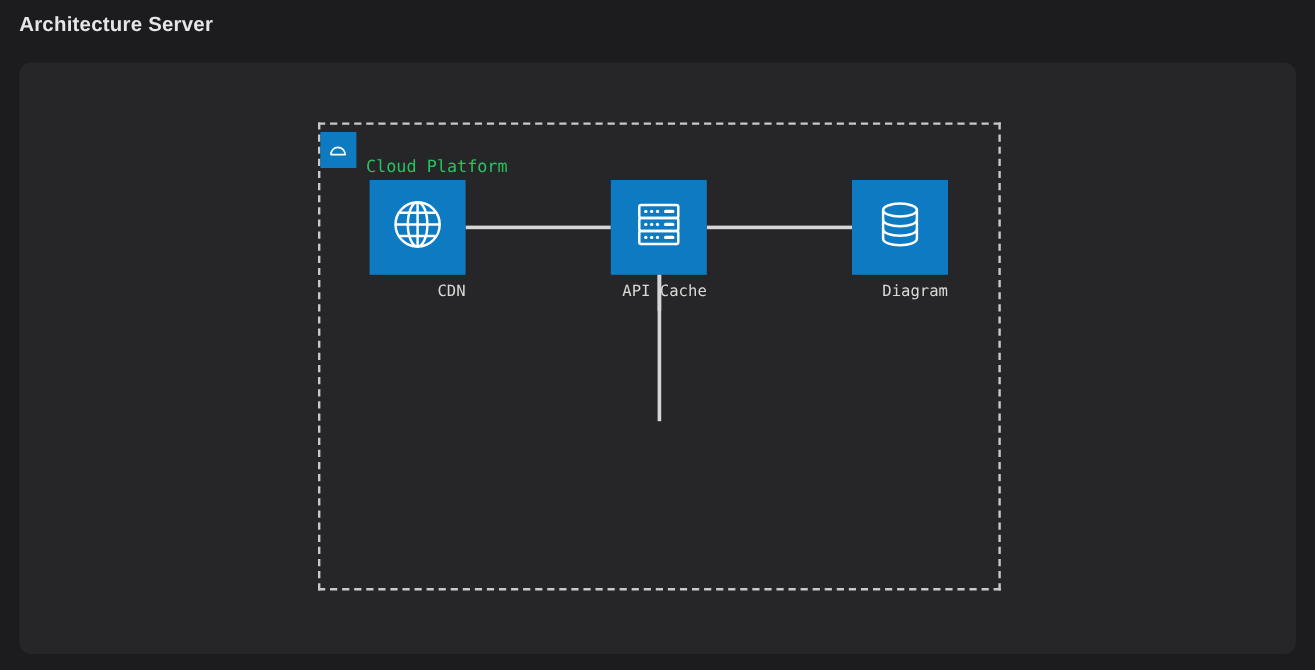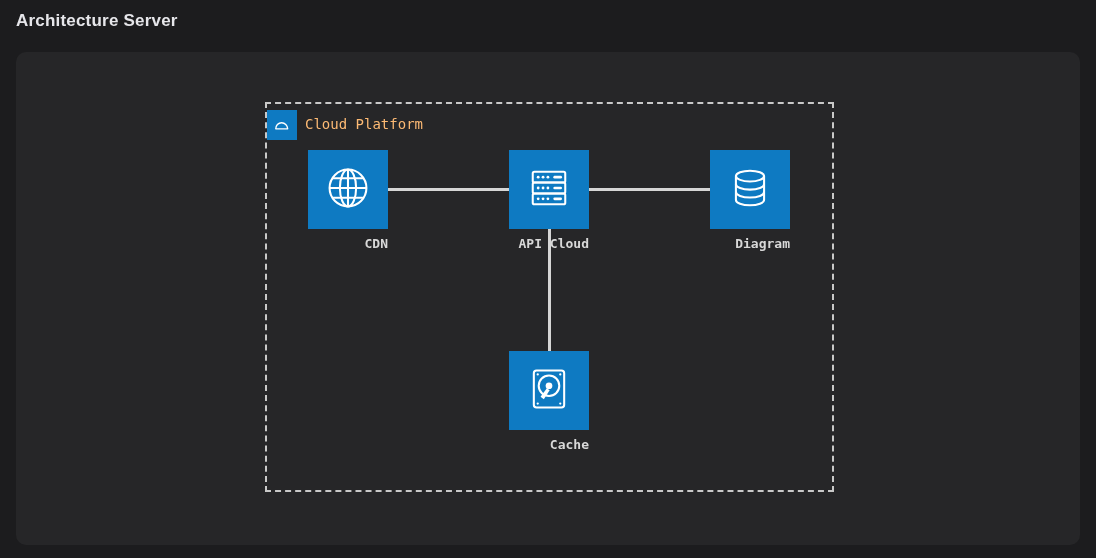"Cloud Platform" .cluster-label { color: #fdba74 -> #22c55e; top: 12px -> 27px }
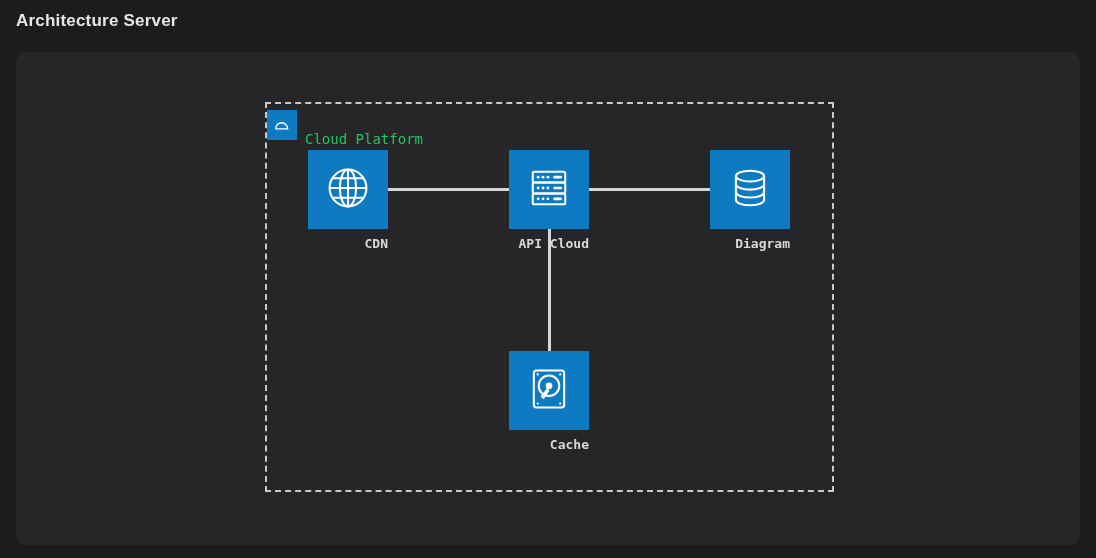"CDN" .node { font-weight: bold -> none }
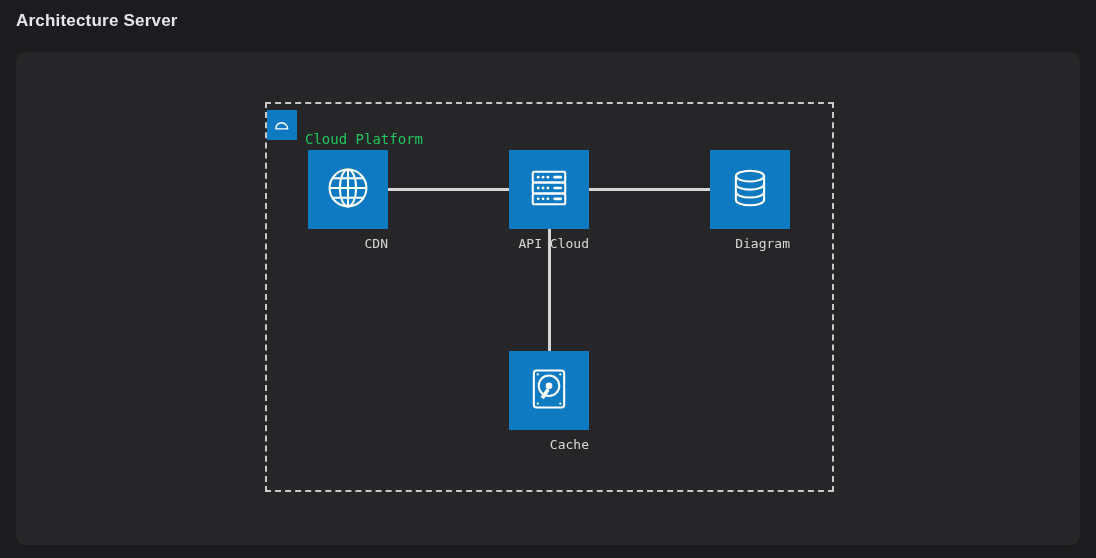"API Cloud" div.node-label { text: Cloud -> Cache }
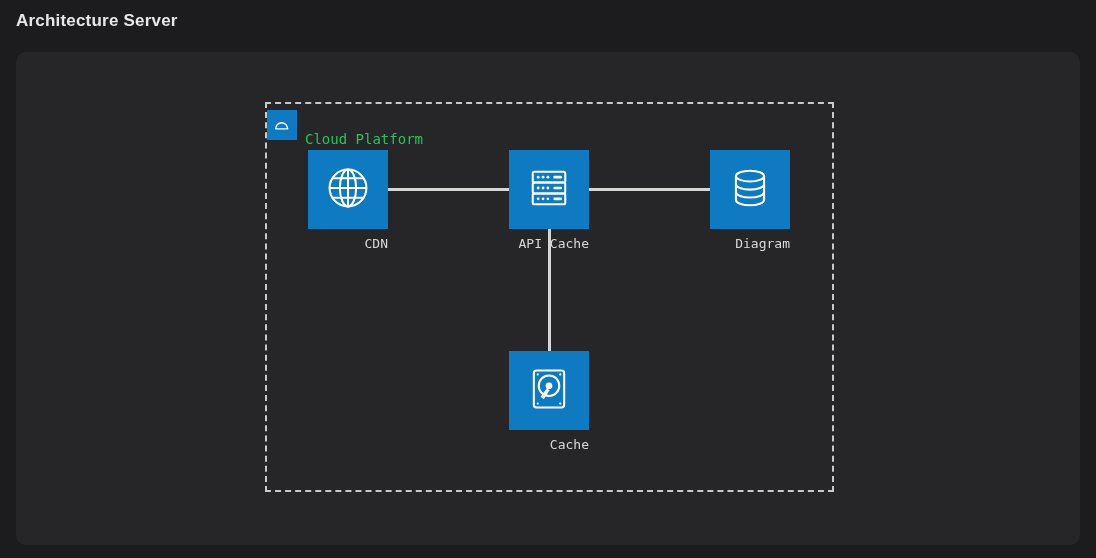"Cache" div.node { html: <div> <div> <span> <svg> <rect></rect> <circle></circle> <circle></circle> <path></path> <g> <circle></circle> <circle></circle> <circle></circle> <circle></circle> </g> </svg> </span> </div> <div> <div>Cache</div> </div> </div> -> none }
